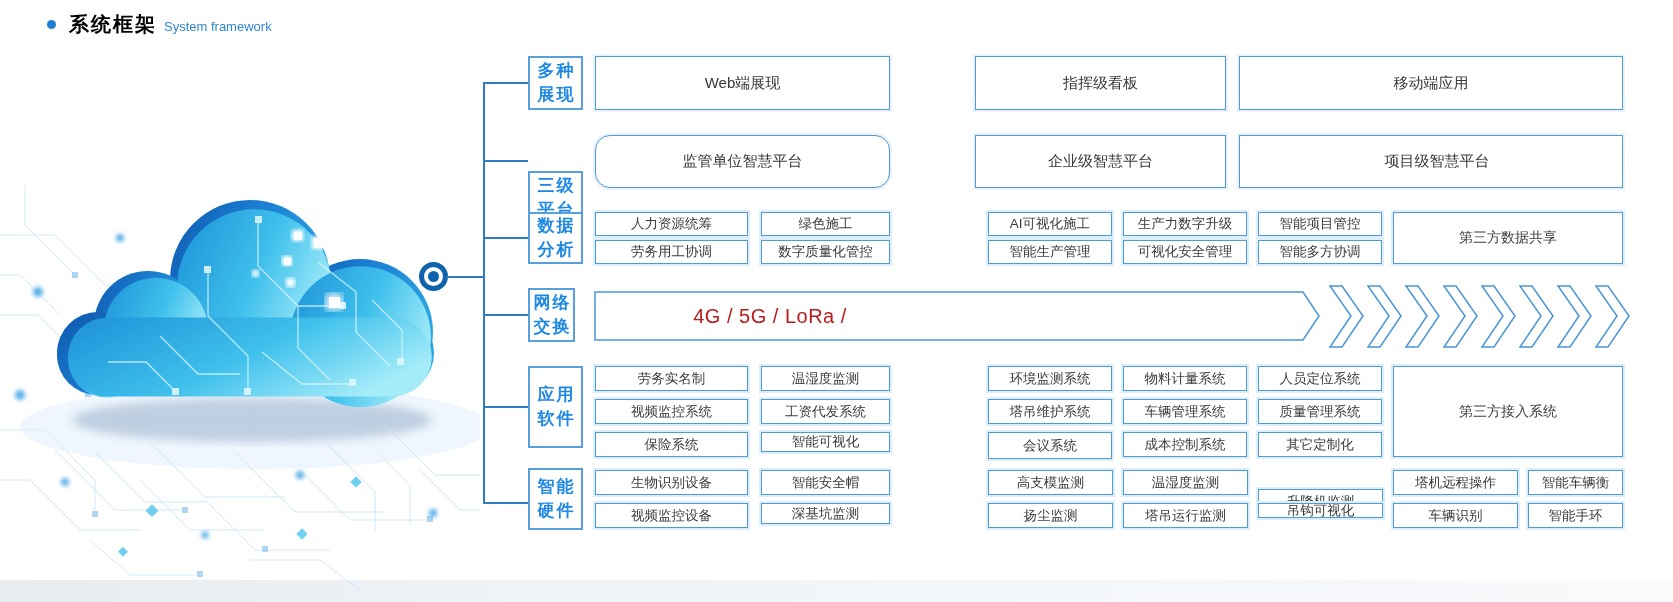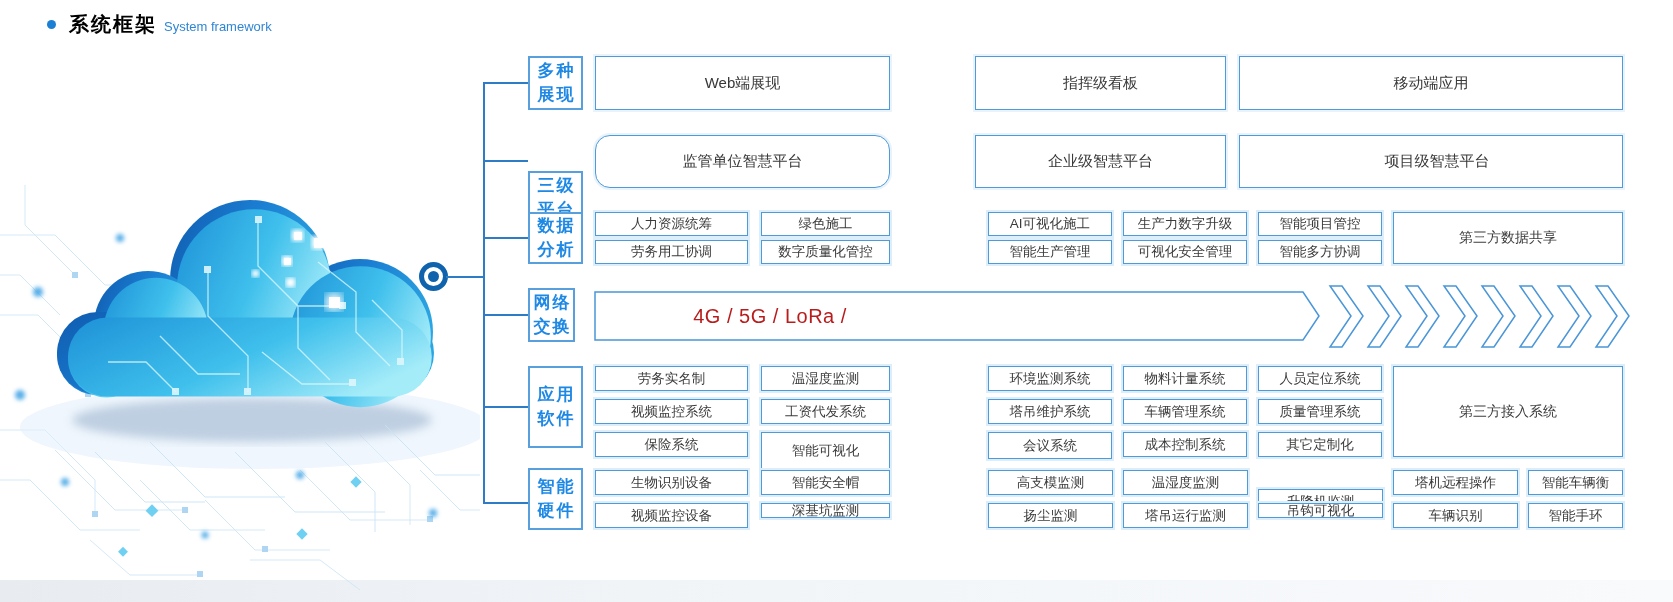"智能可视化" div.ibox { height: 38px -> 20px }
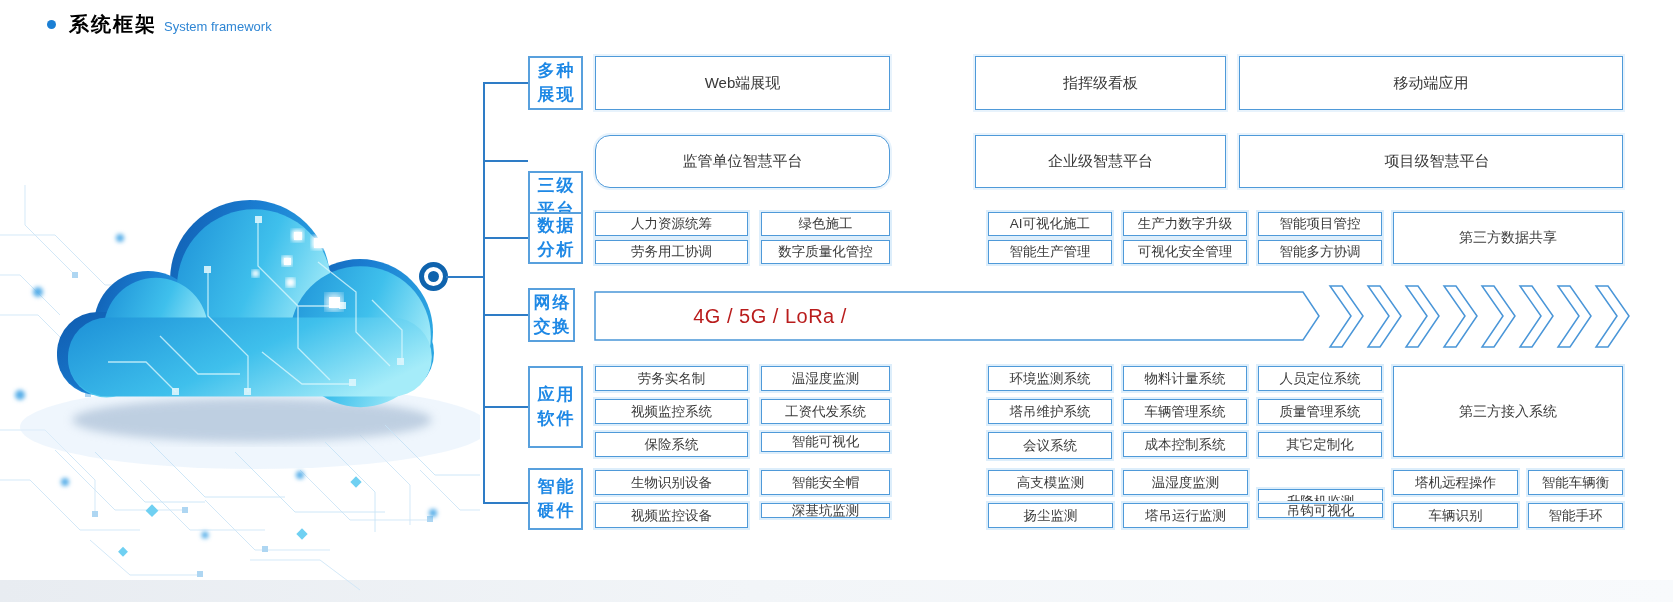"深基坑监测" div.ibox { height: 15px -> 21px }
